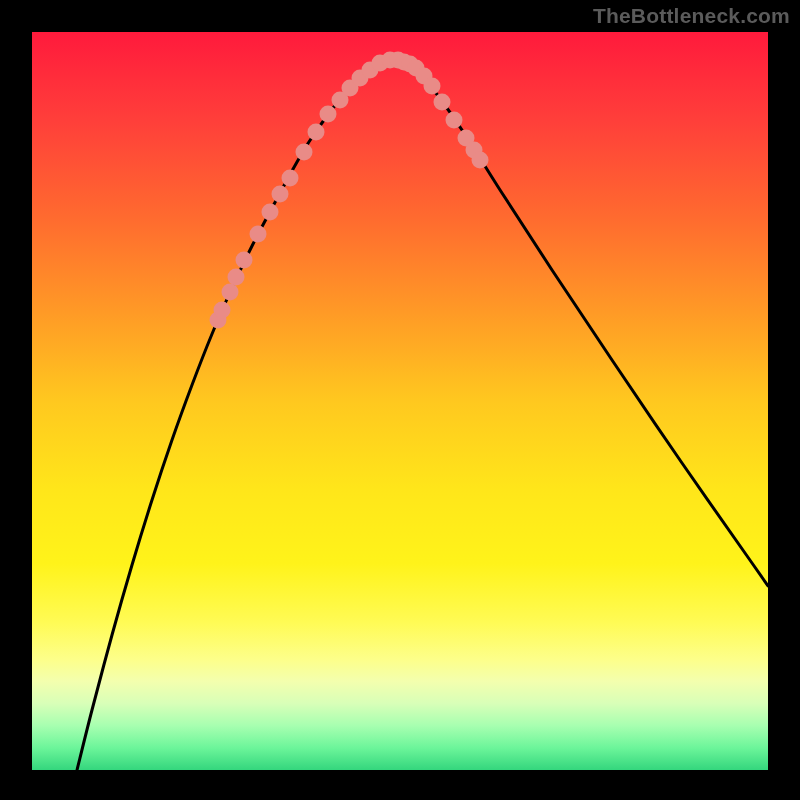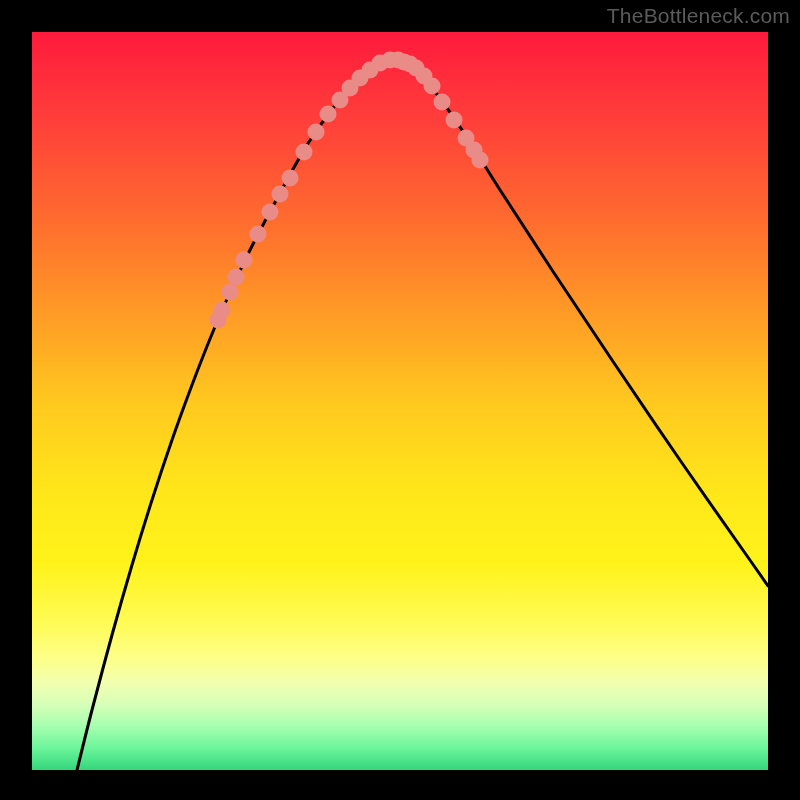"TheBottleneck.com" .watermark { font-weight: 400 -> 700 }
